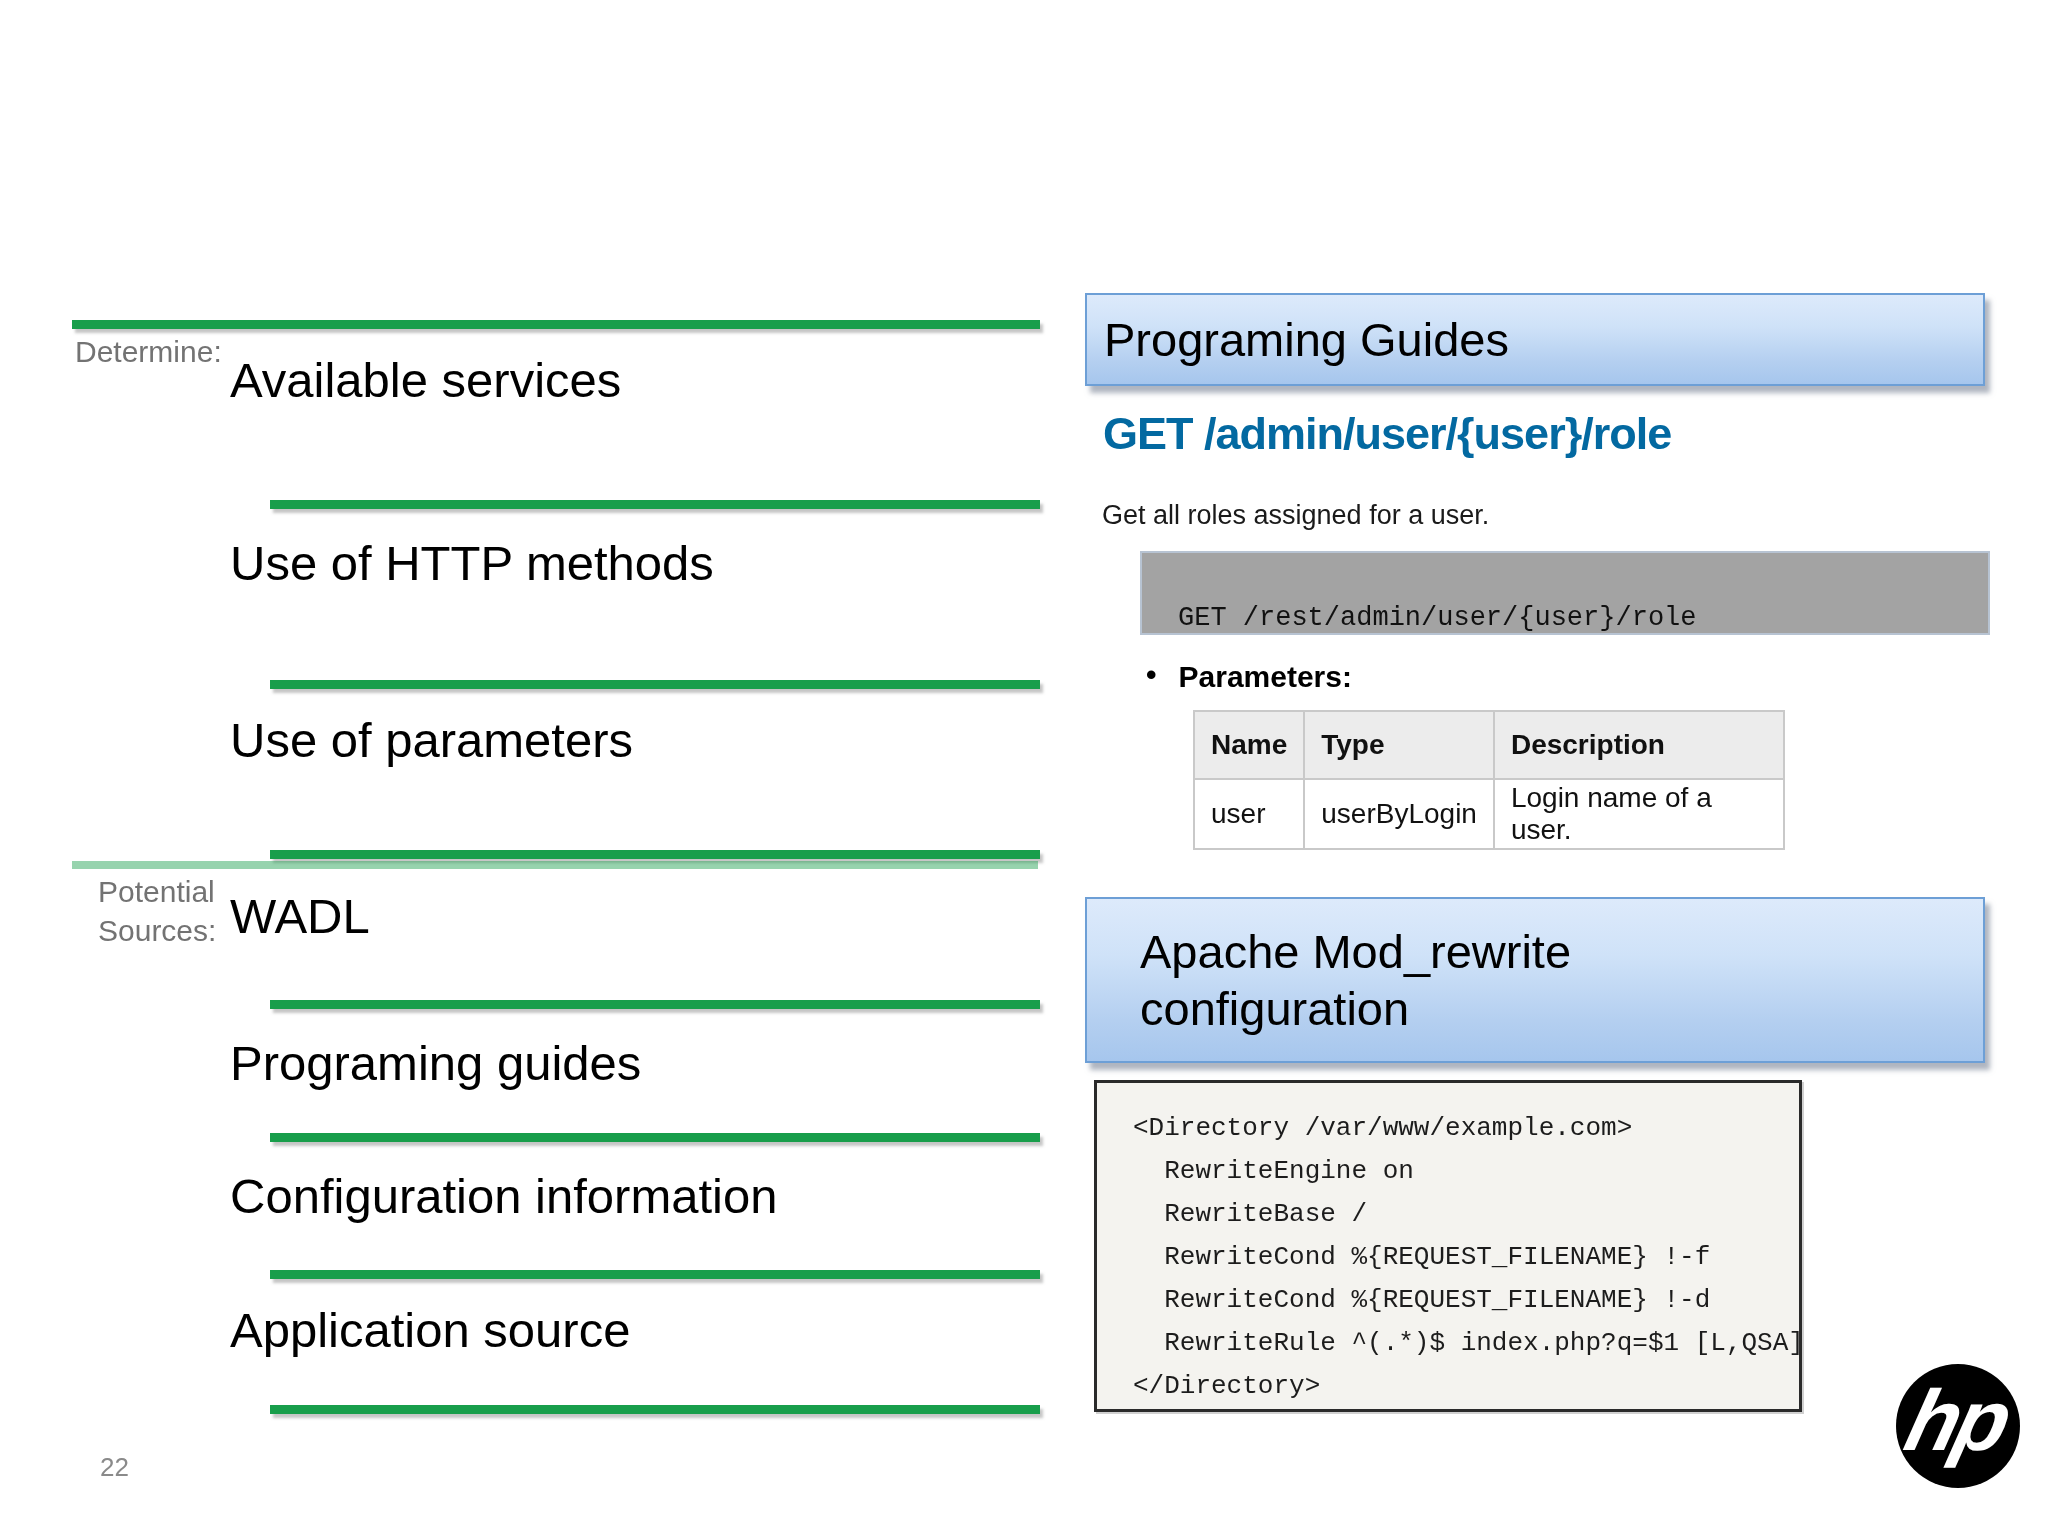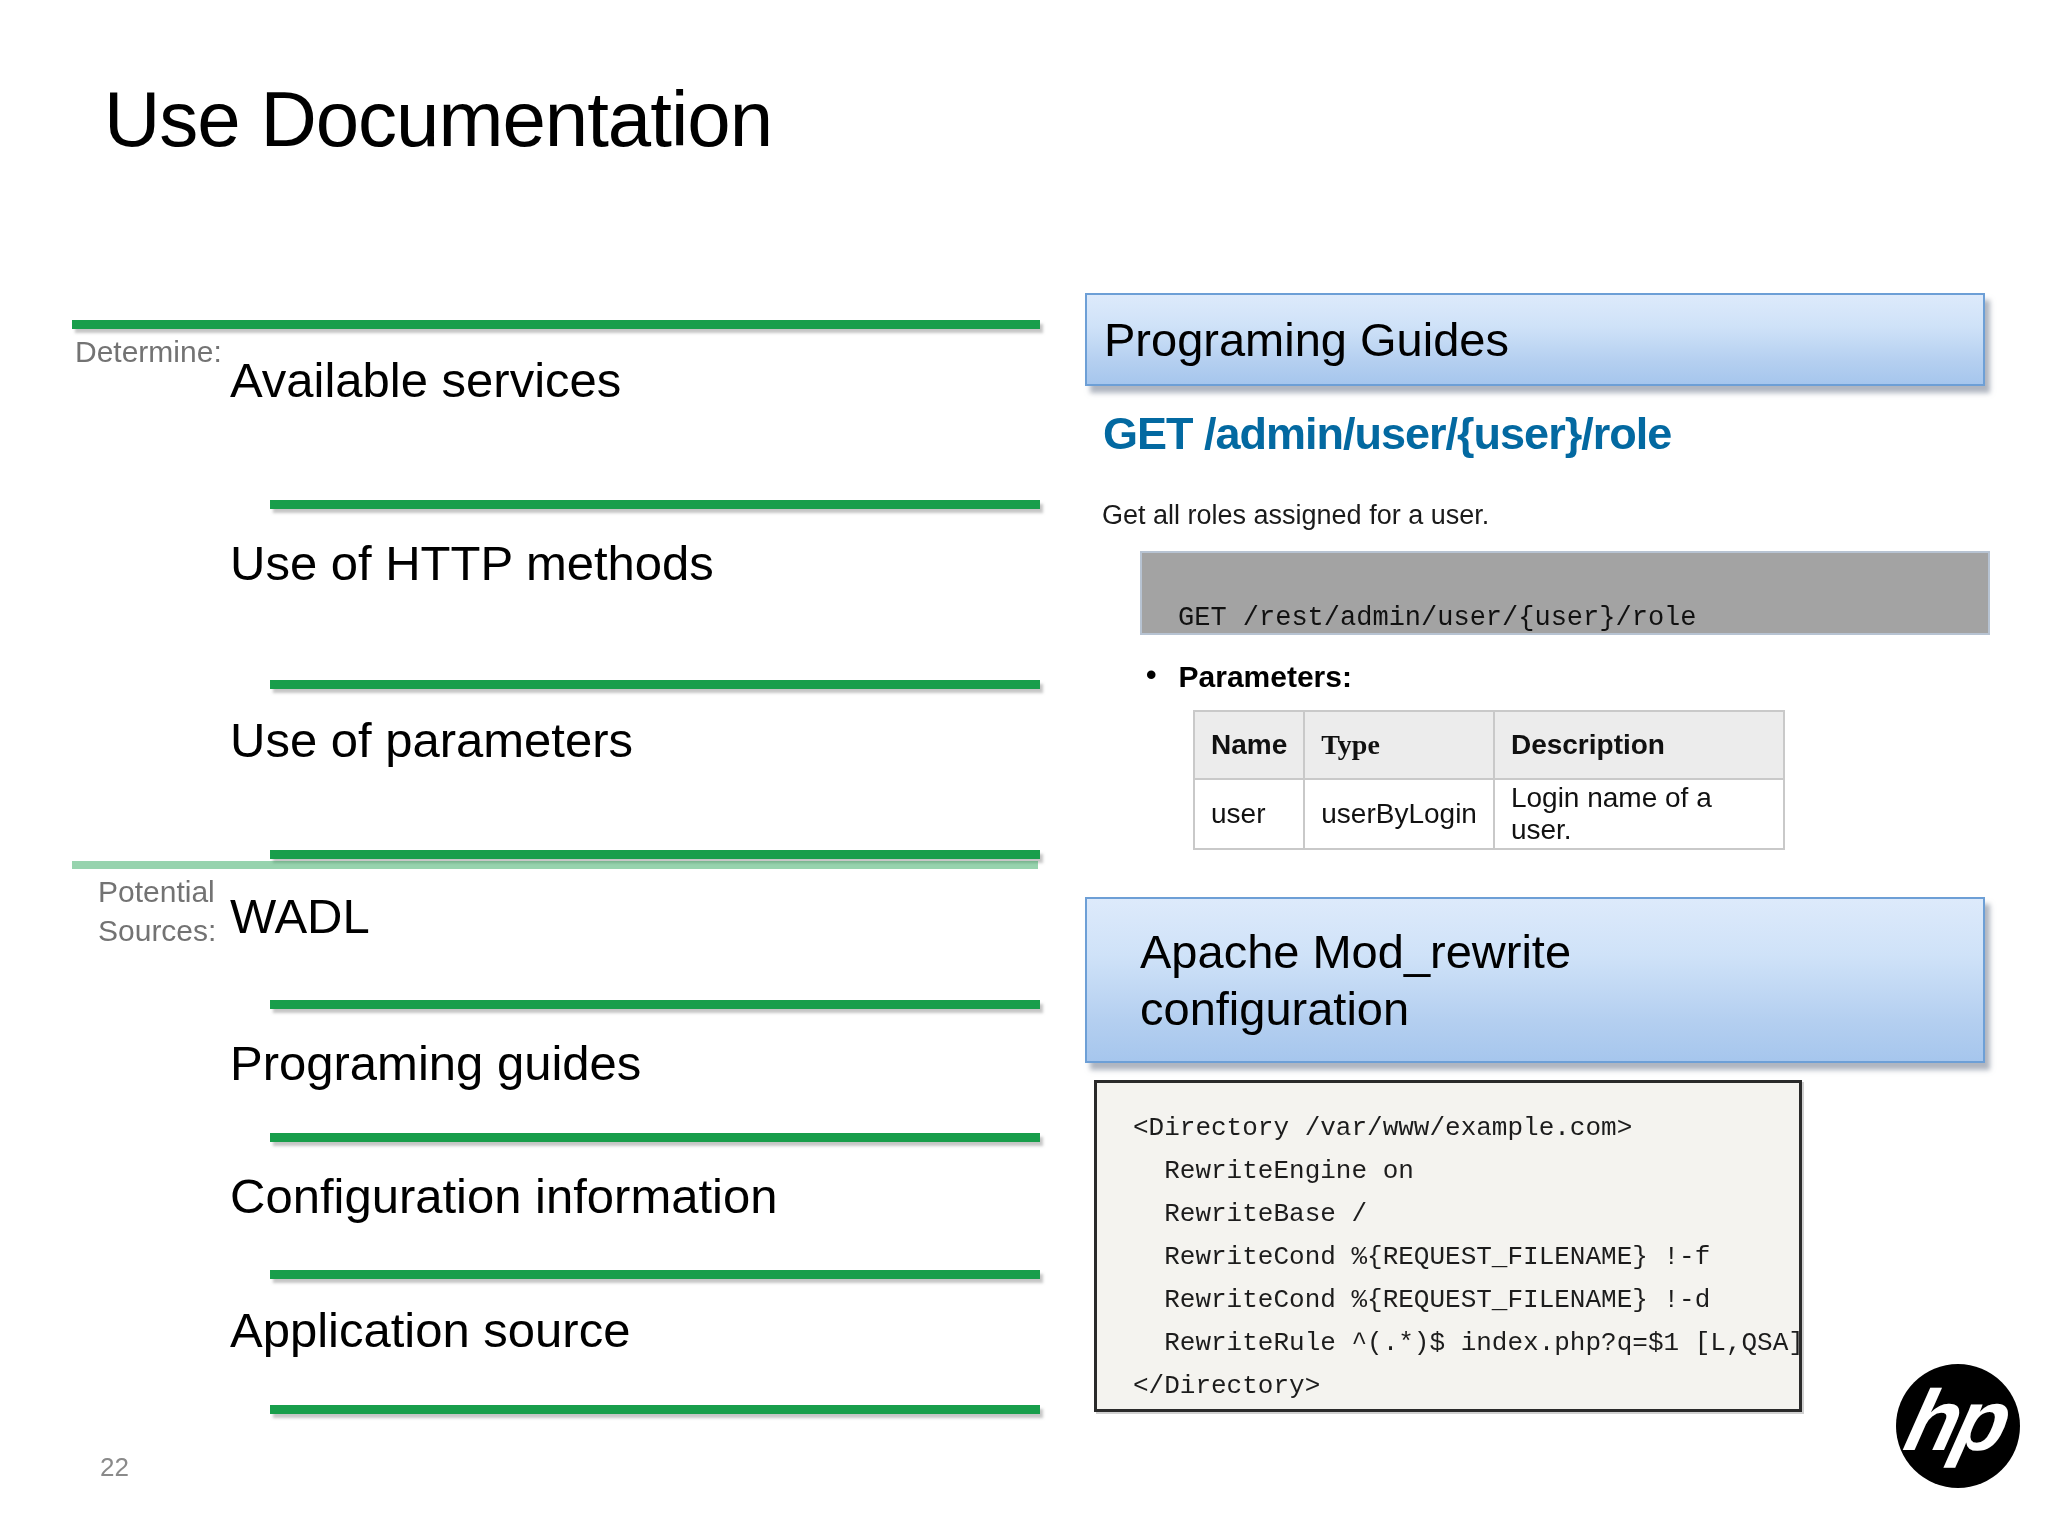"Use Documentation" div.title { html: <div>Use Documentation</div> -> none }
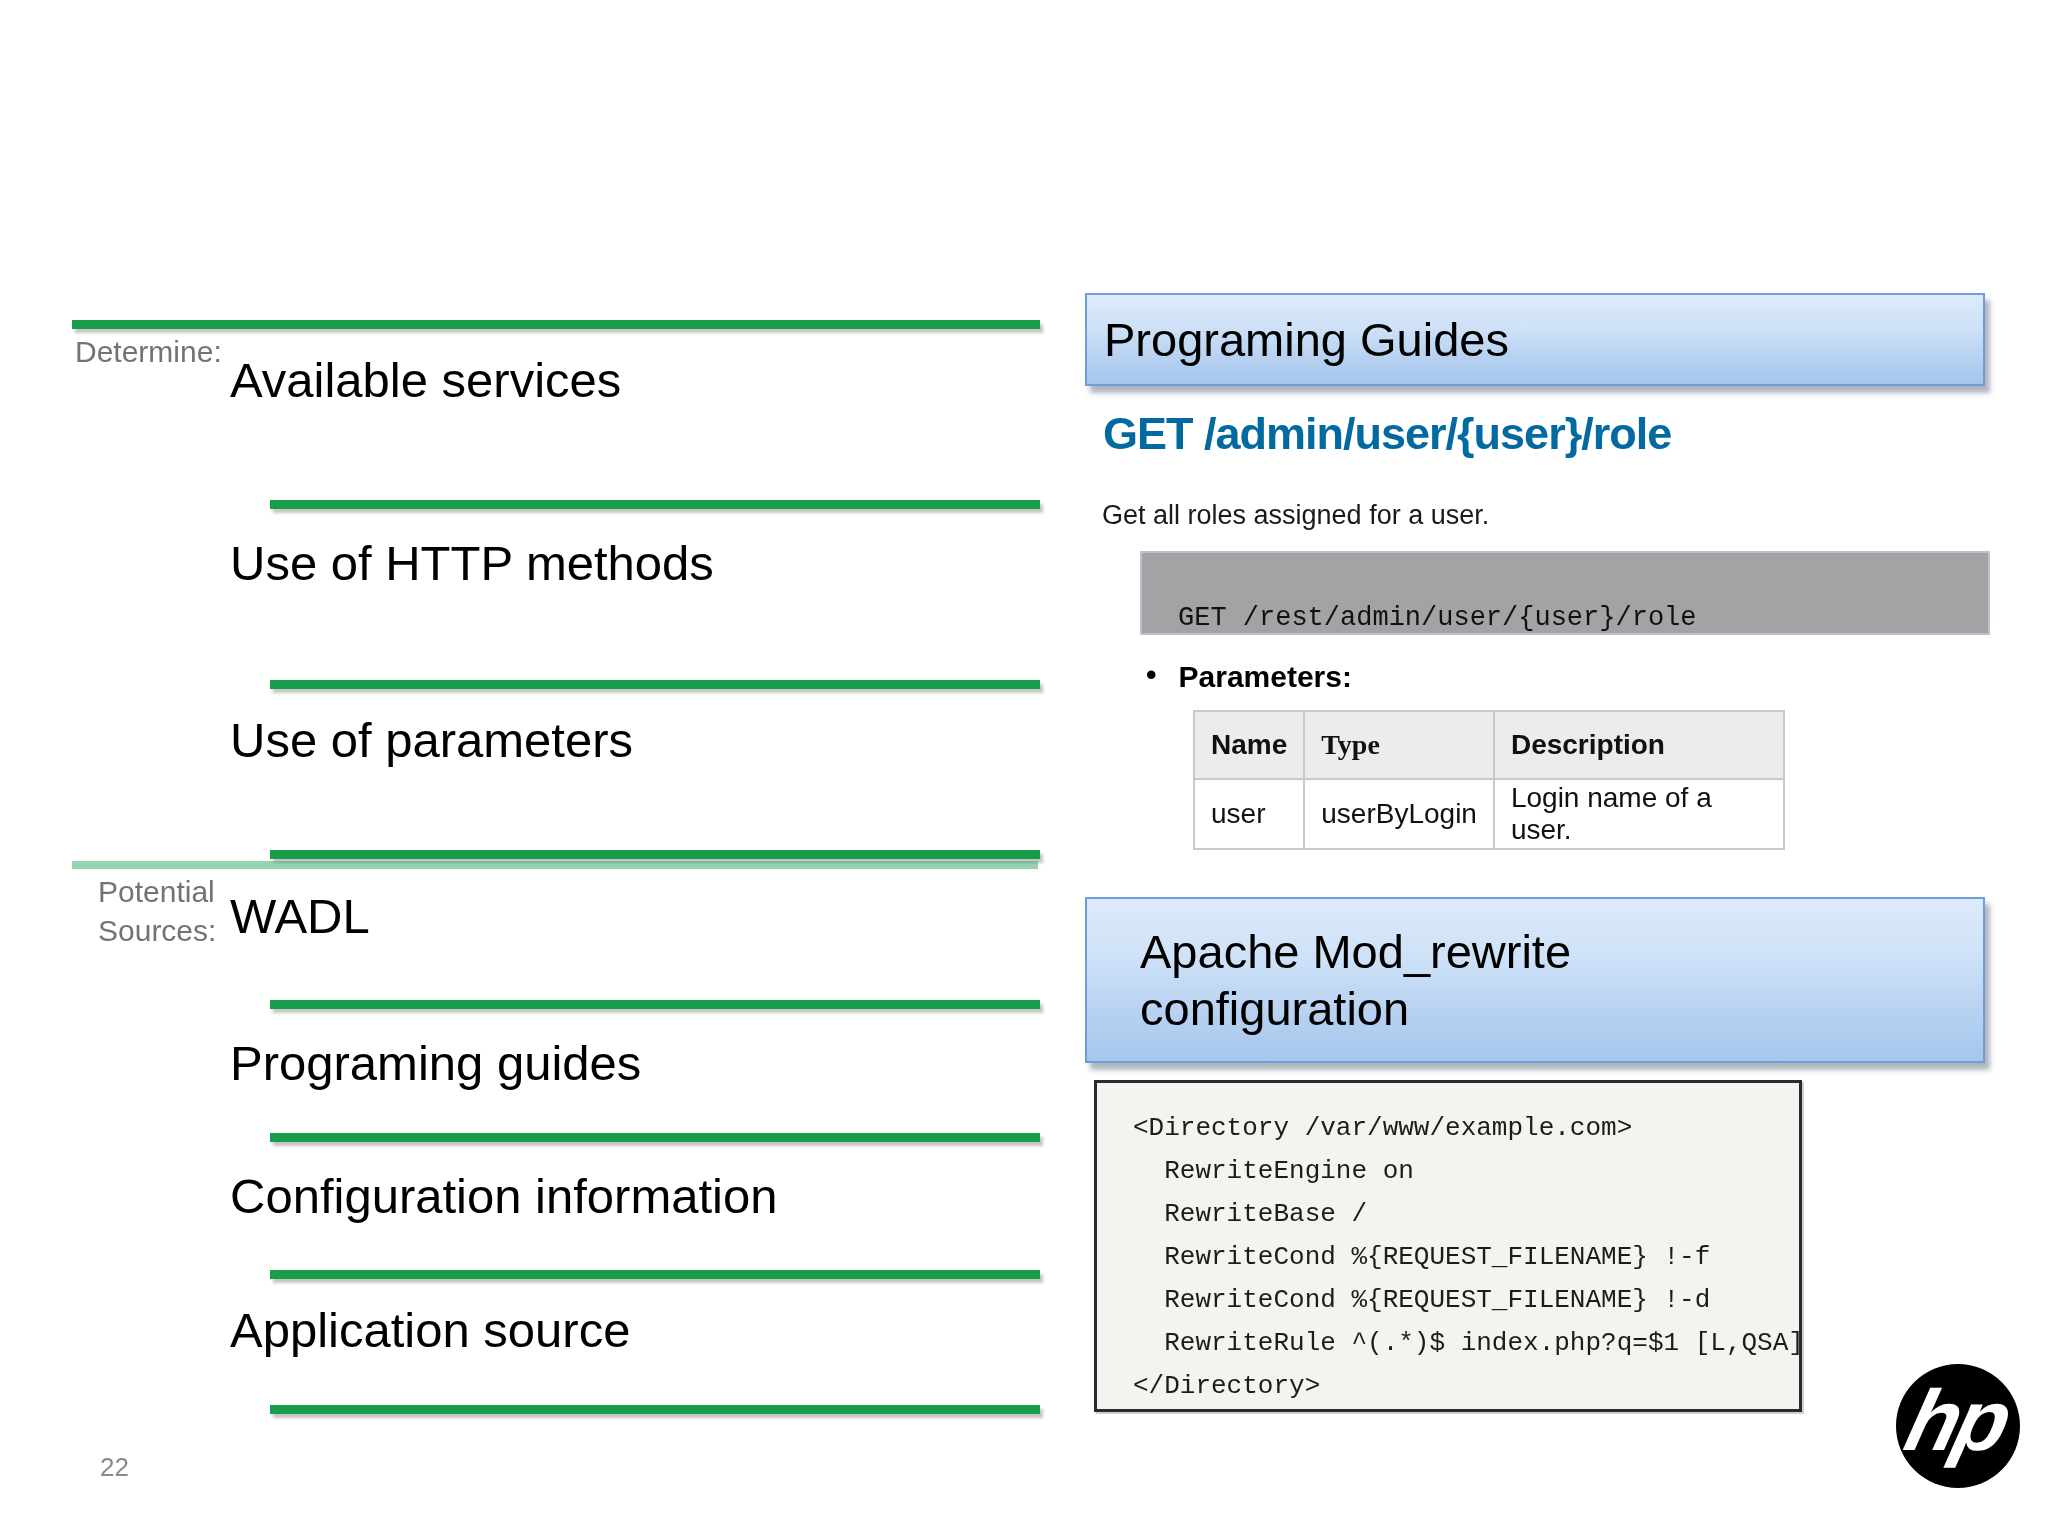"Type" .col-type { font-family: Liberation Serif, serif -> none }
